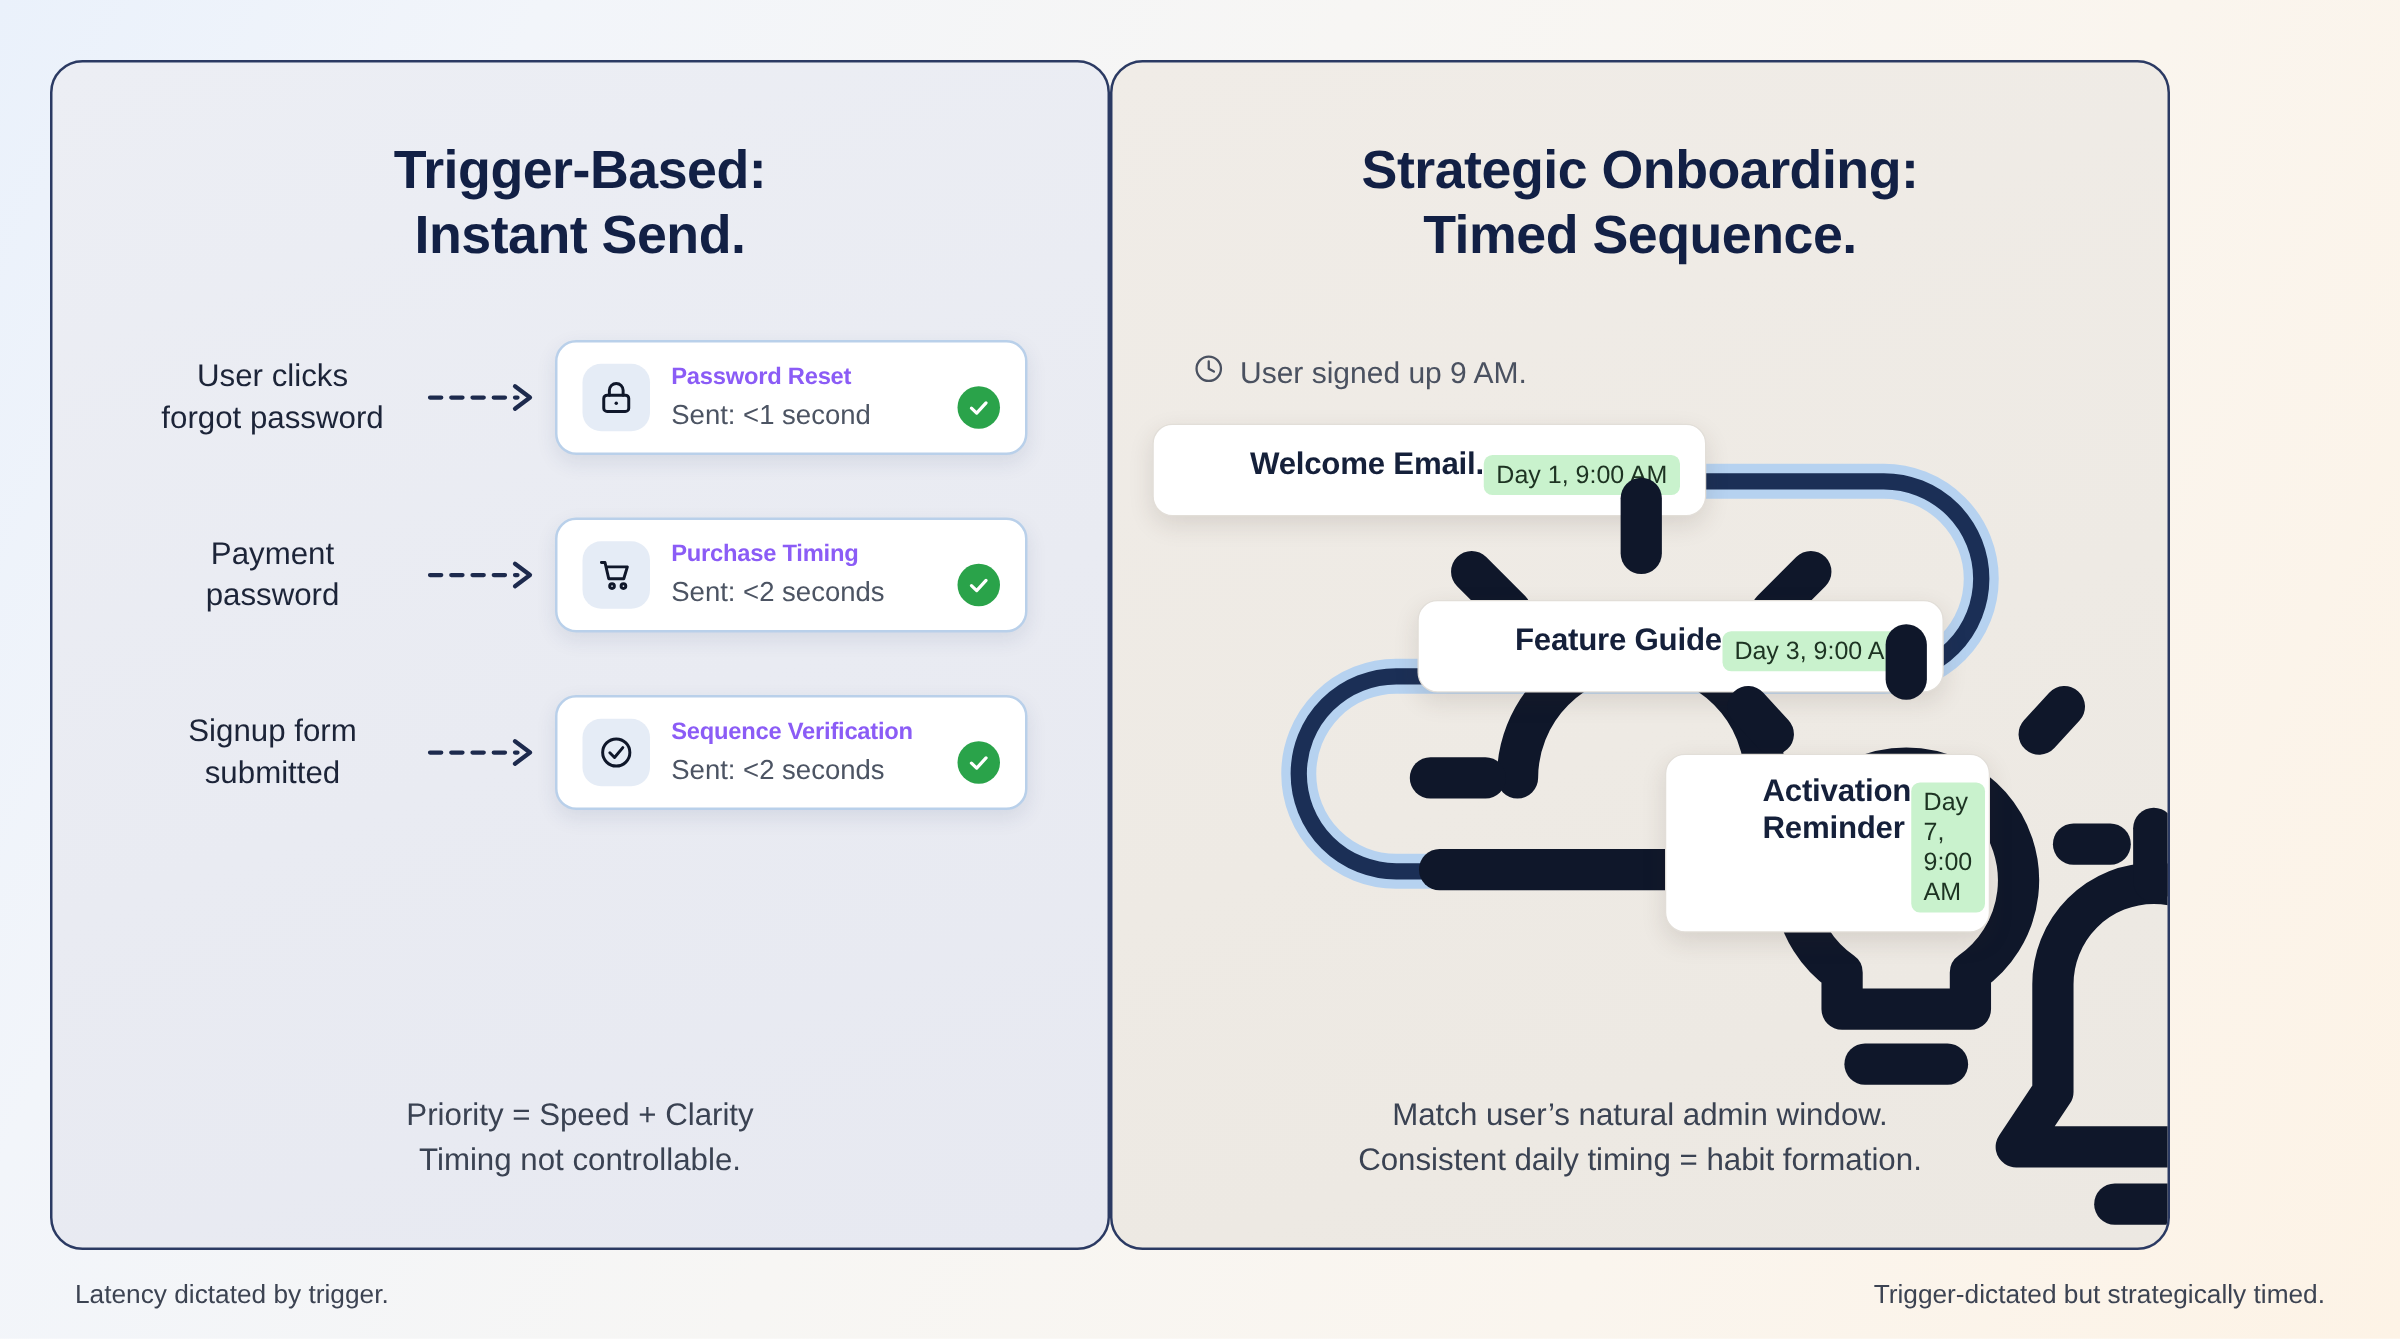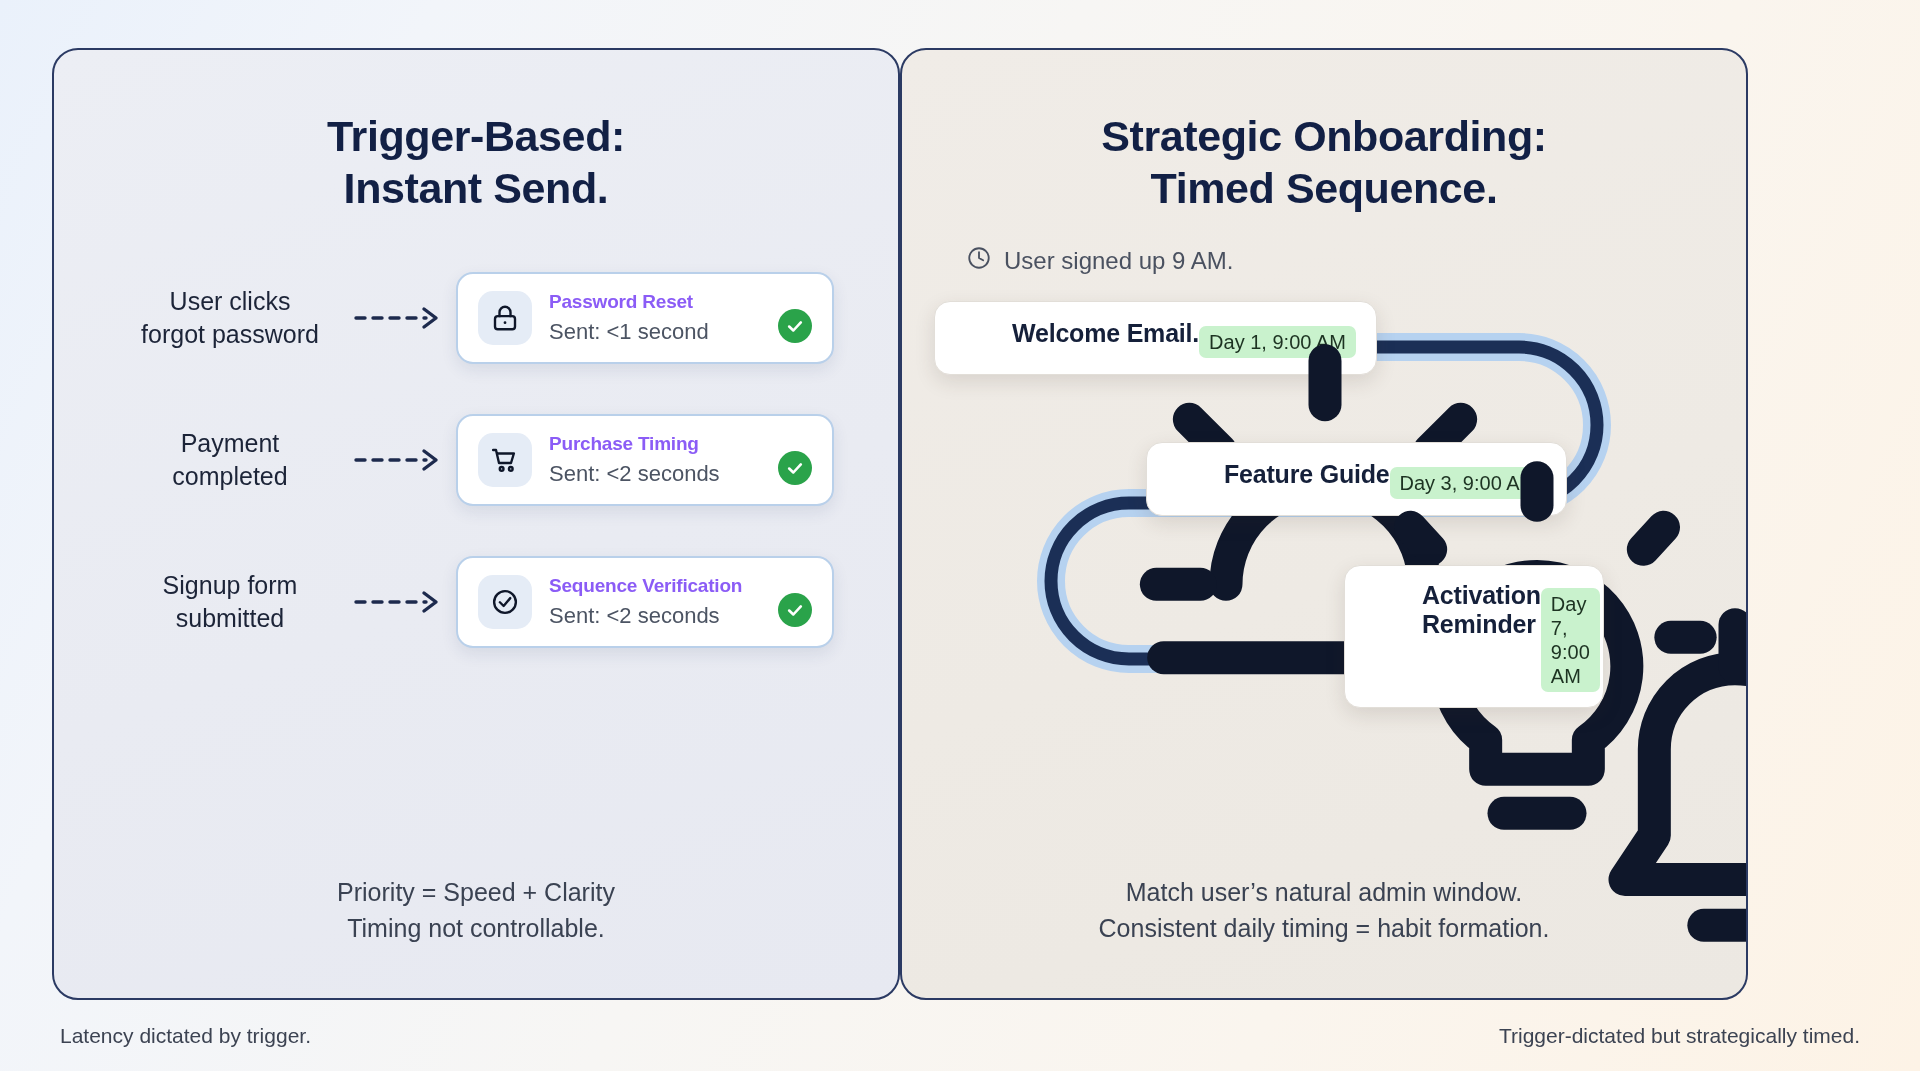"Trigger-Based:" .panels { padding: 48px 52px 0 52px -> 48px 52px 0 40px }
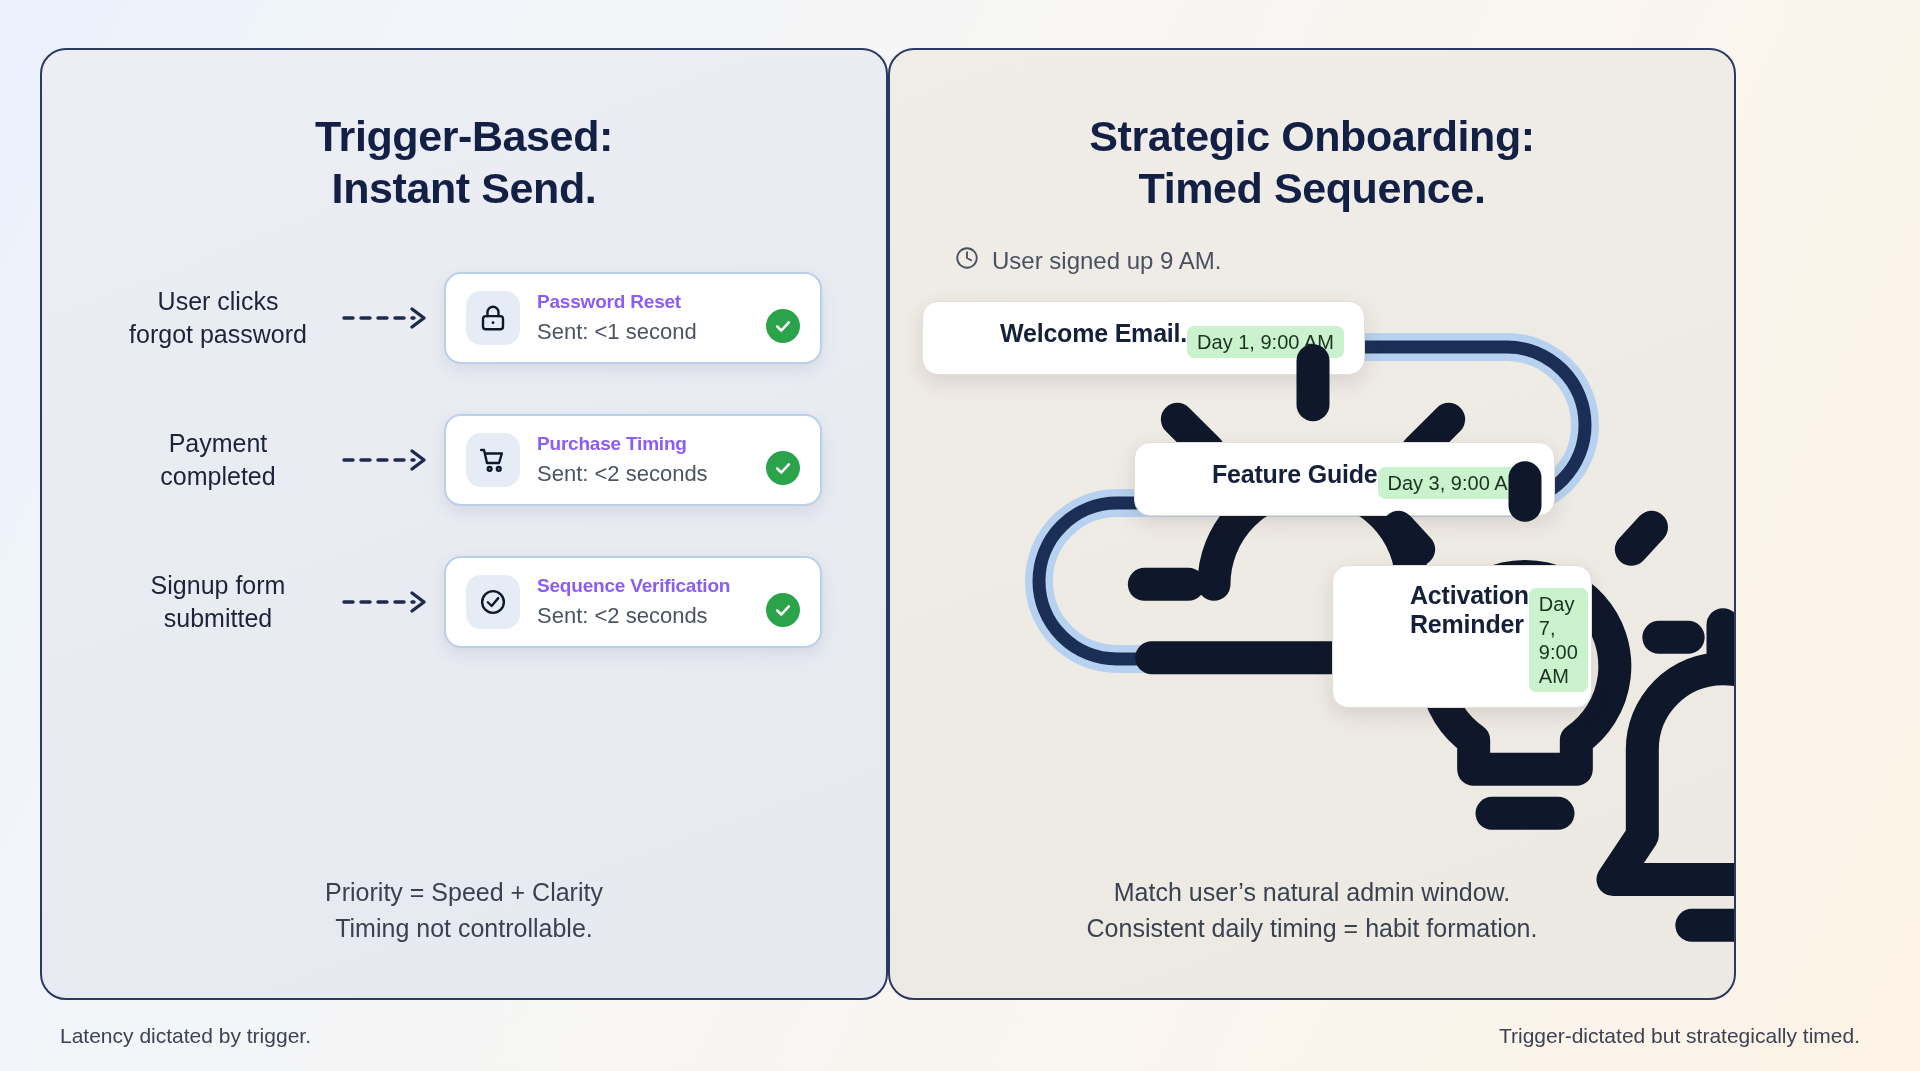"User signed up 9 AM." .signup-note { margin-top: 31px -> 68px }
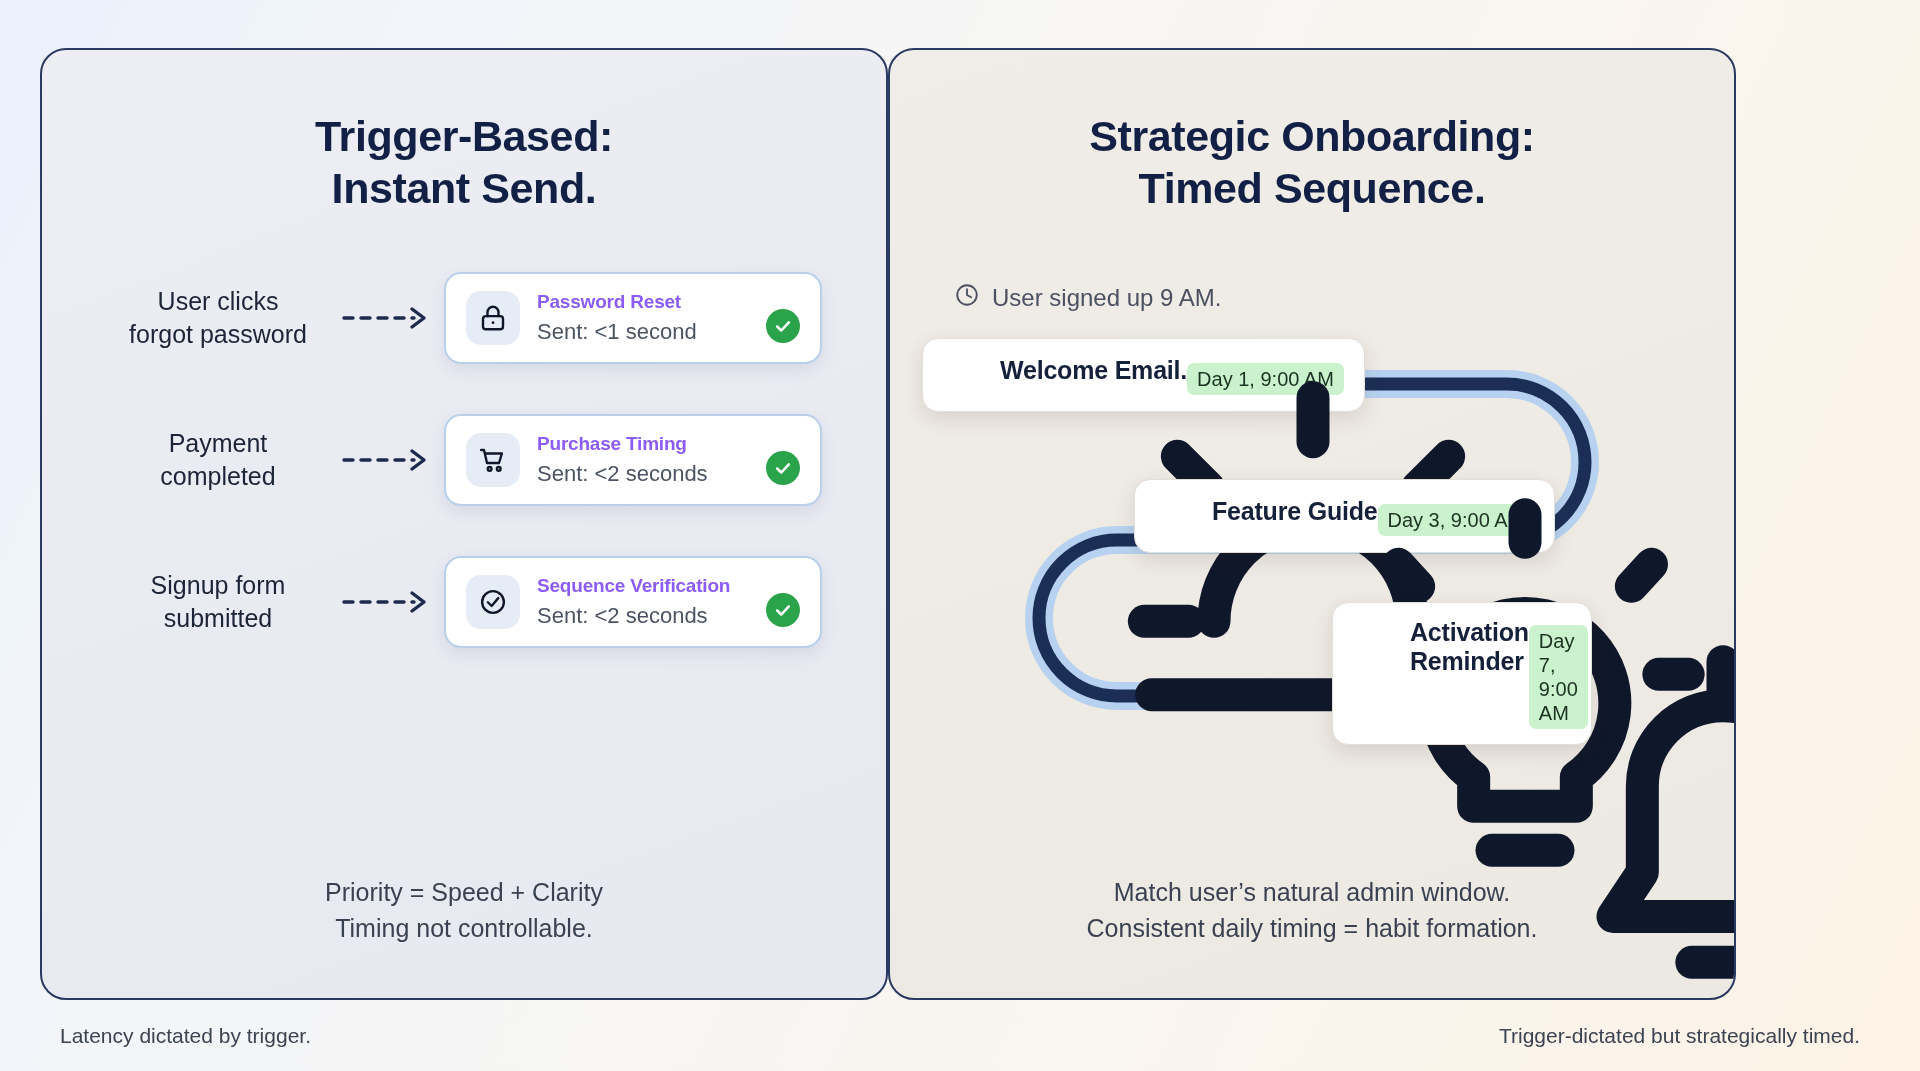"completed" span.ln { text: completed -> password }
